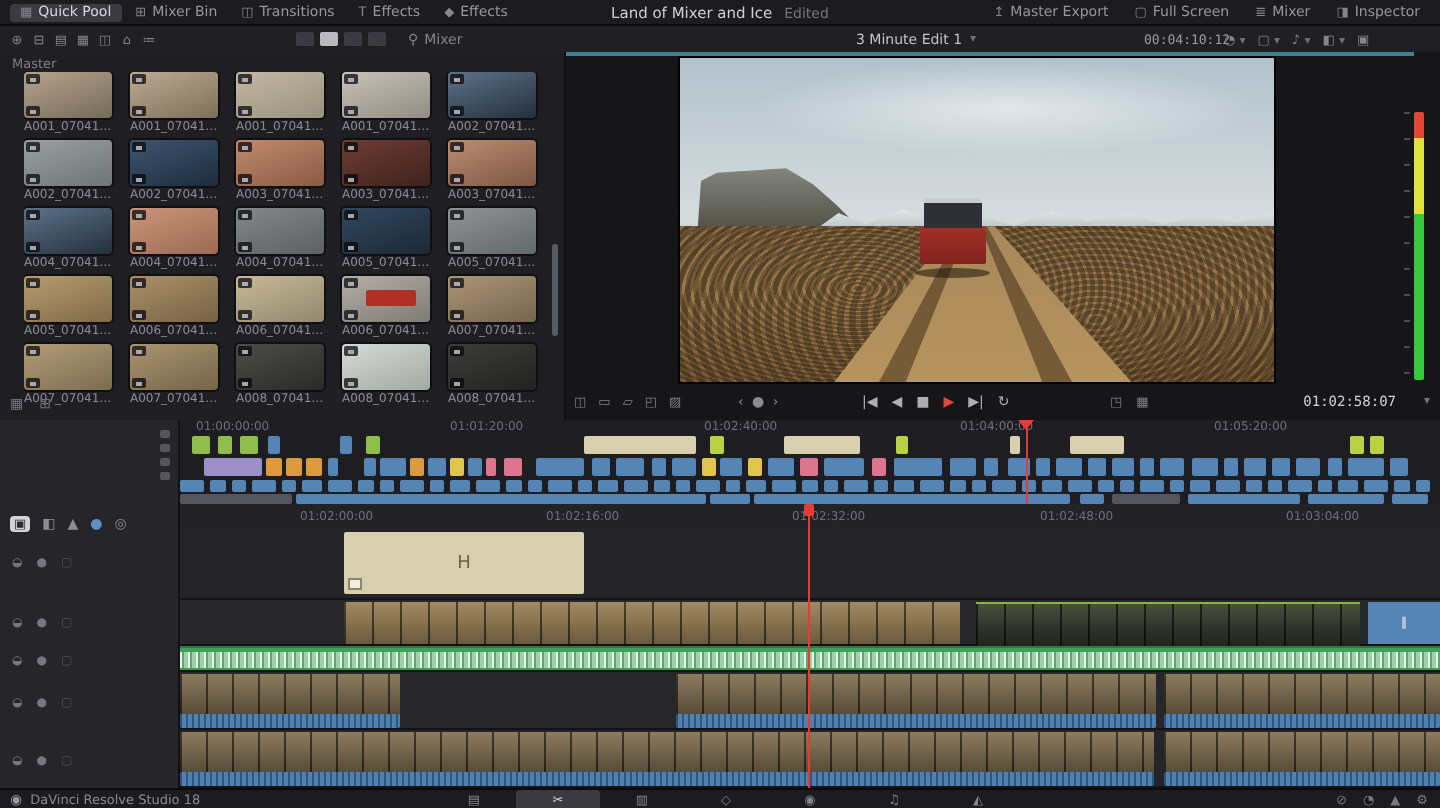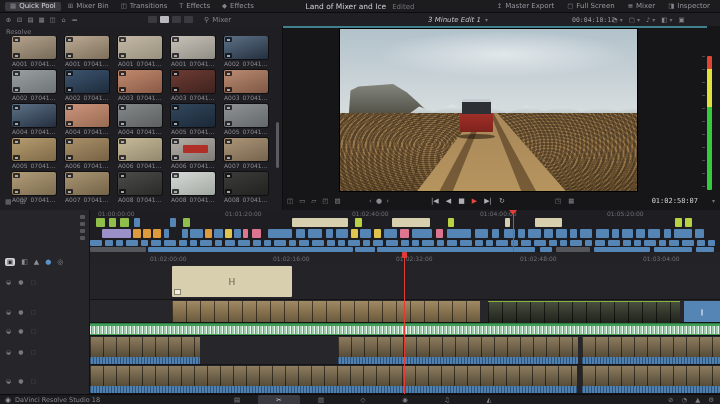"3 Minute Edit 1" #sb-tlname { font-style: italic -> none }
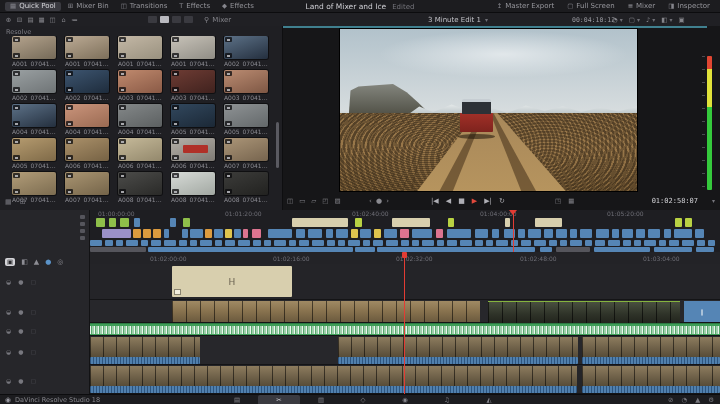"Resolve" div.abs { text: Resolve -> Master }
